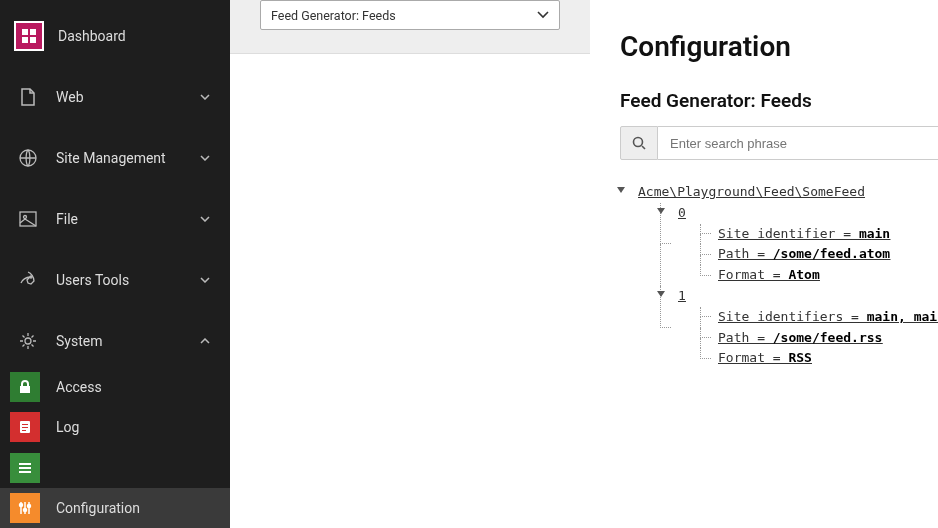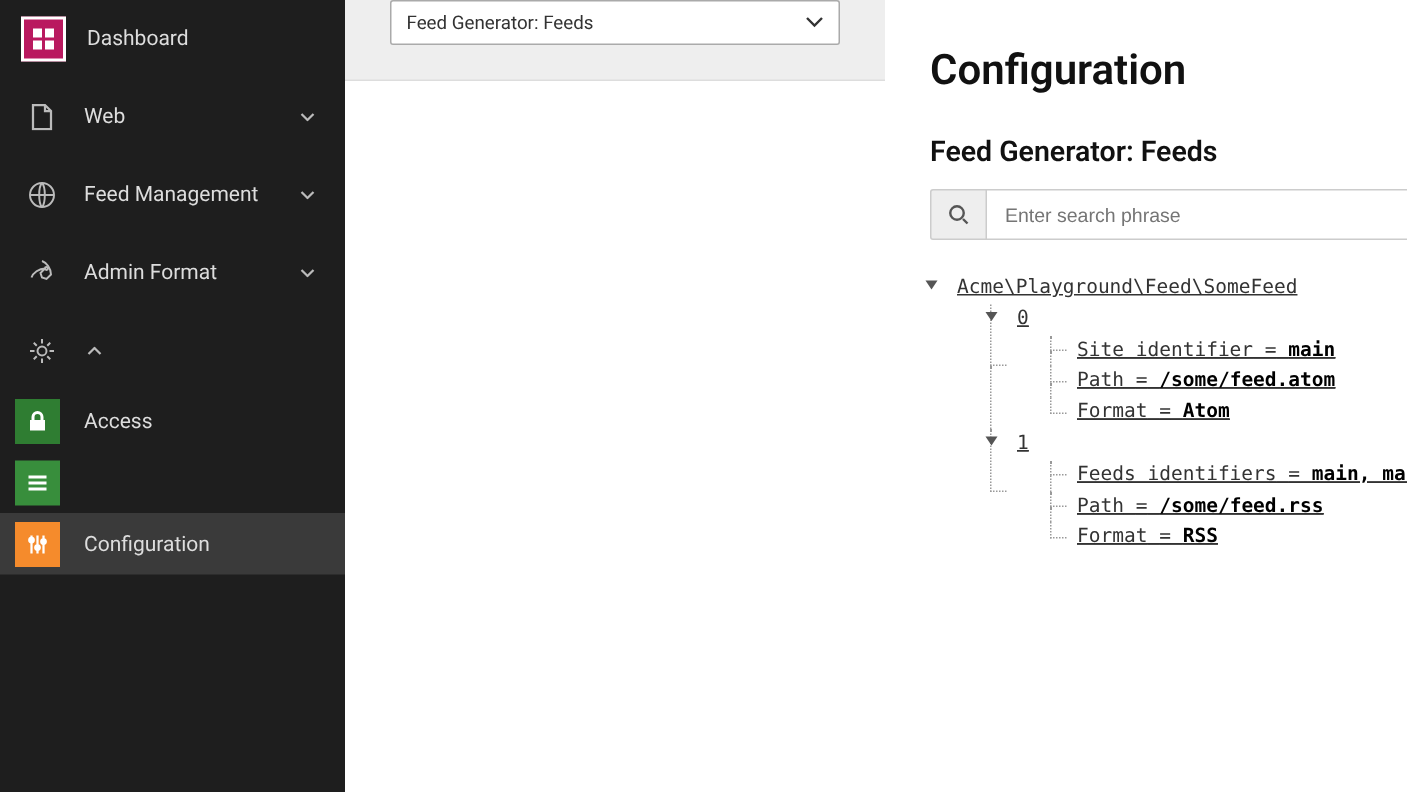"Dashboard" .side-item { margin-top: none -> 10px }
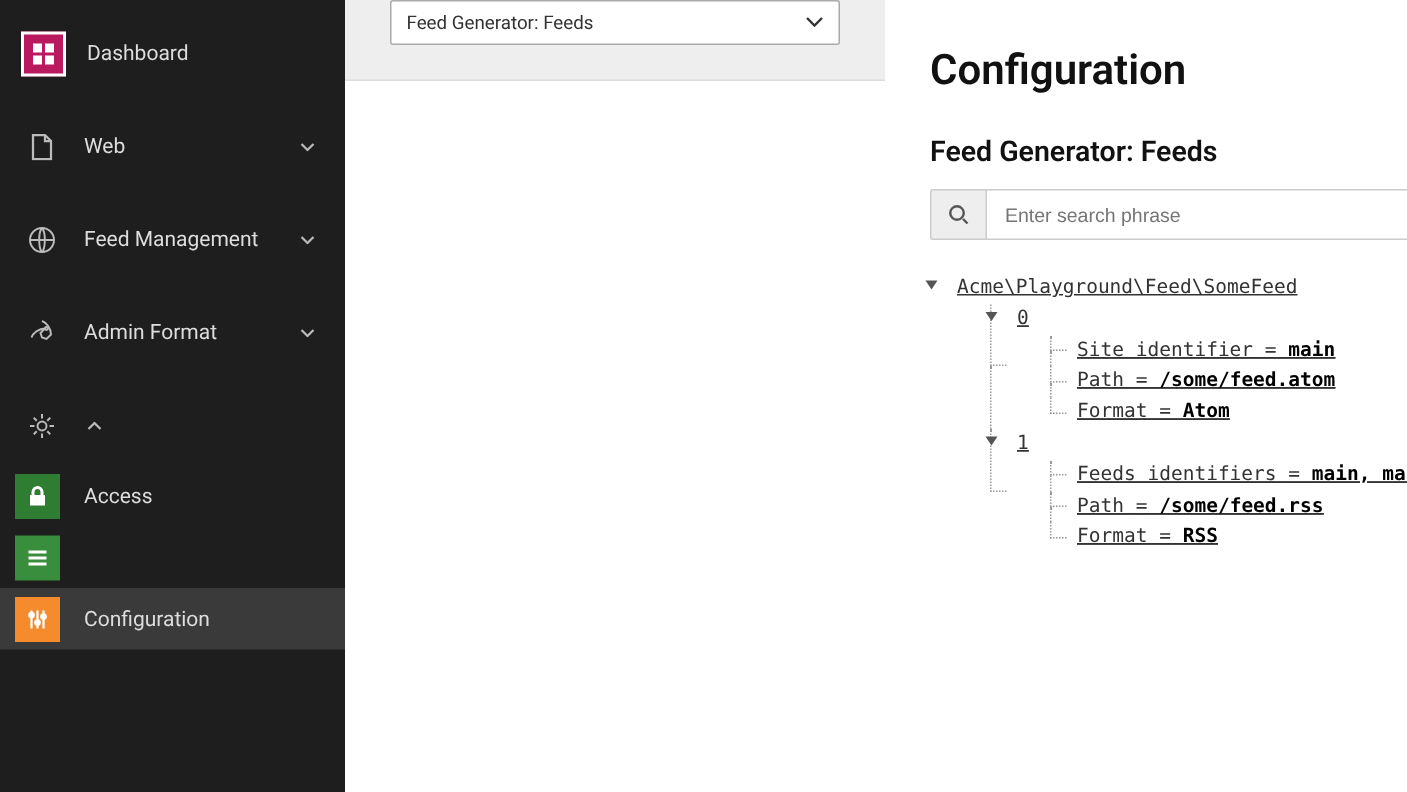"Feed Management" span.lbl { text: Feed -> Site }
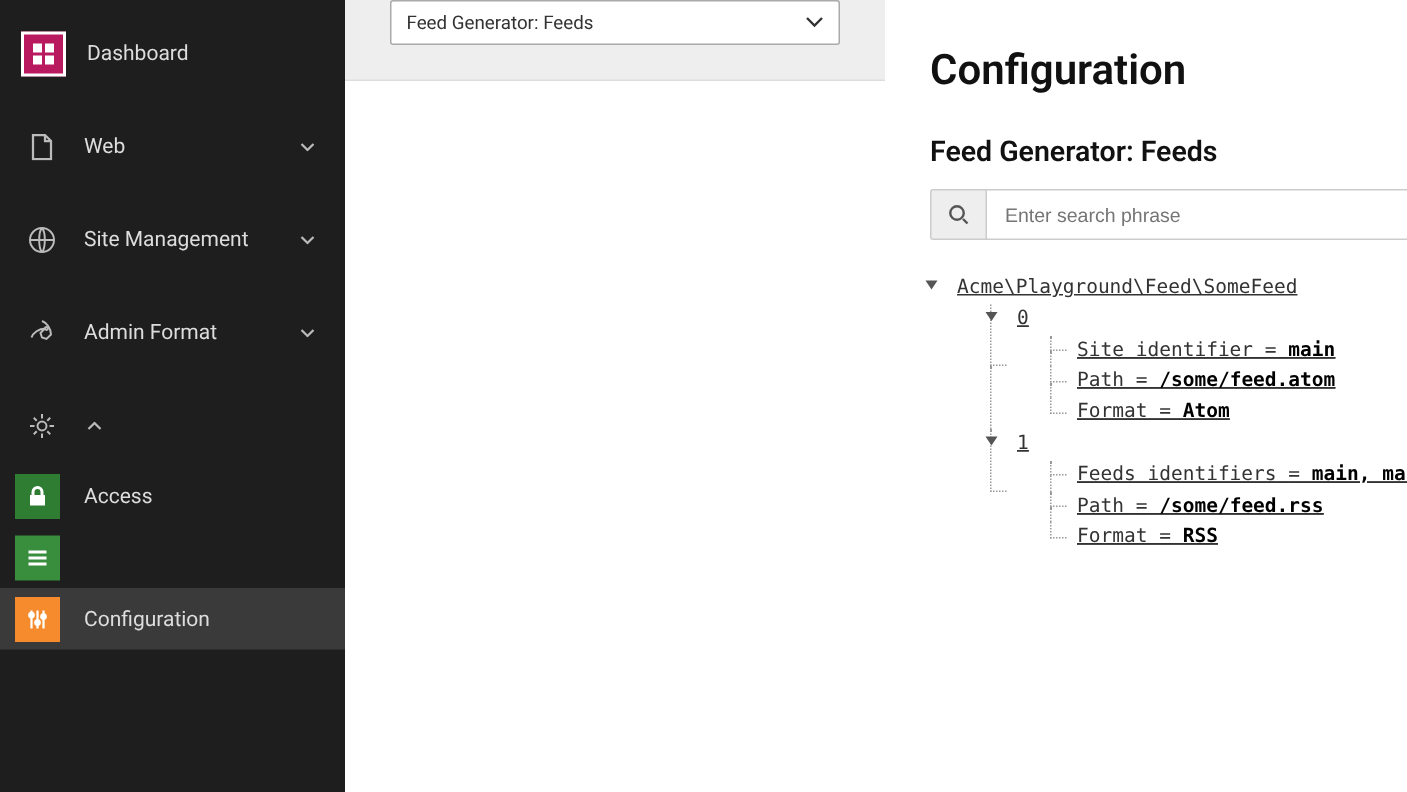"File" div.side-item { html: none -> <div> <span> <svg> <rect></rect> <circle></circle> <path></path> </svg> </span> <span>File</span> <span> <svg> <path></path> </svg> </span> </div> }
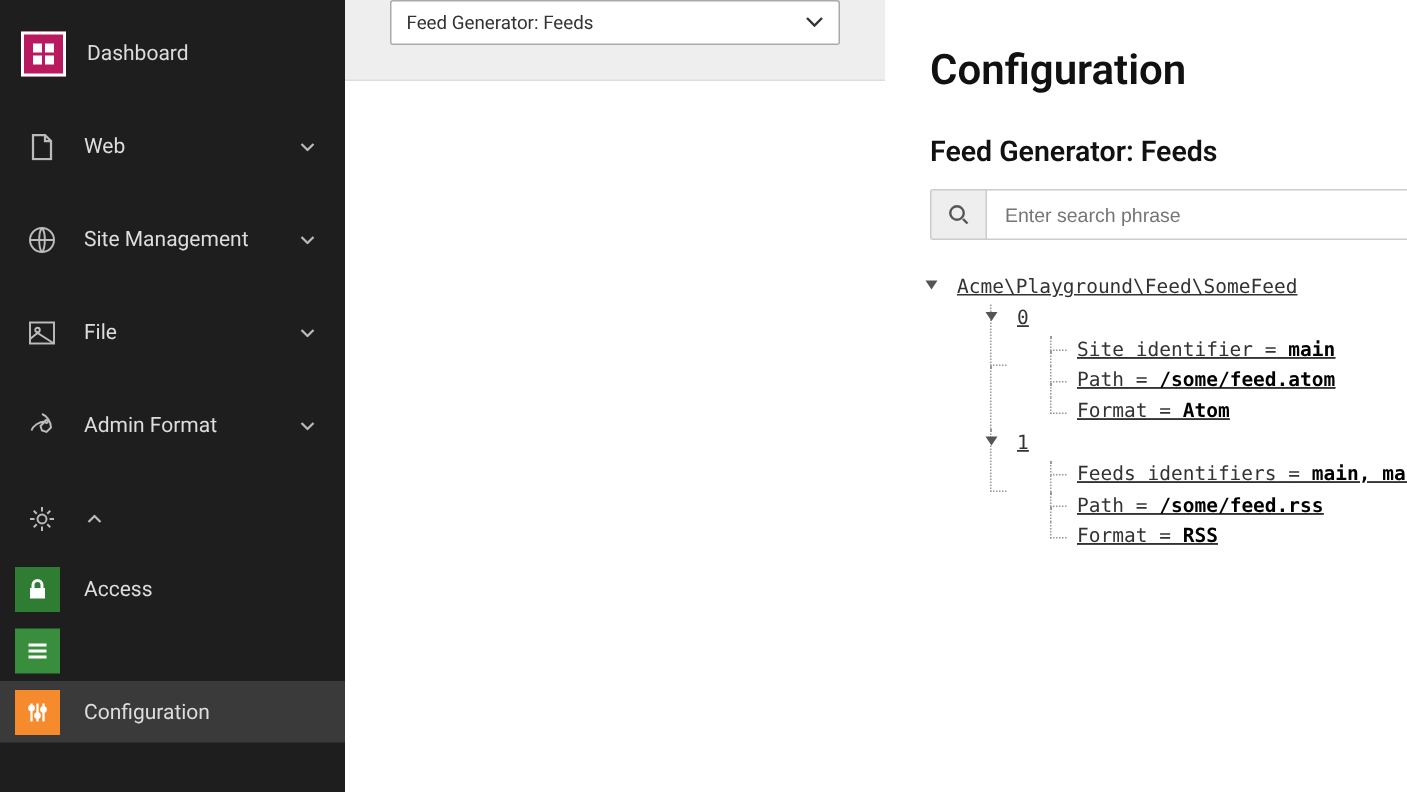"Admin Format" span.lbl { text: Admin Format -> Users Tools }
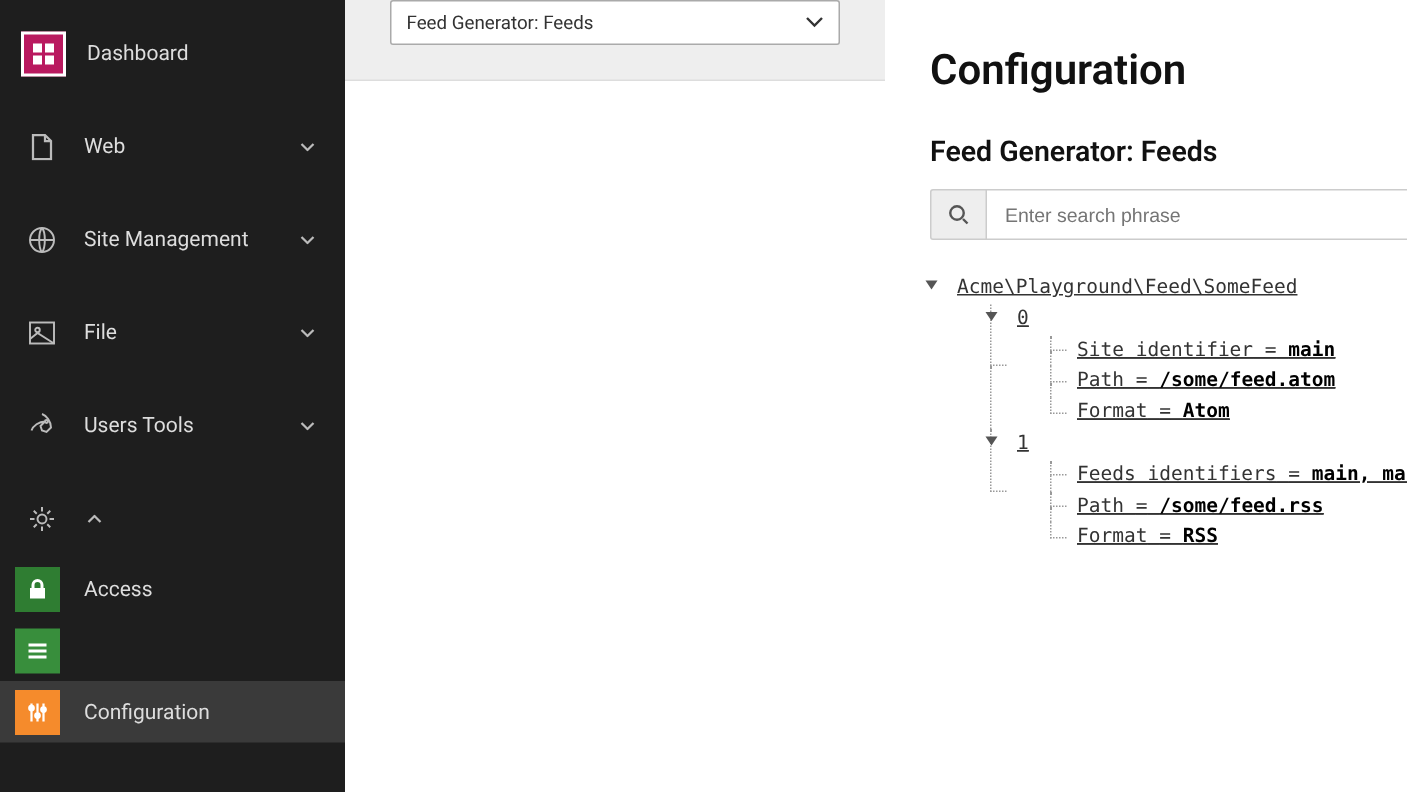"Feeds identifiers" span.k { text: Feeds -> Site }
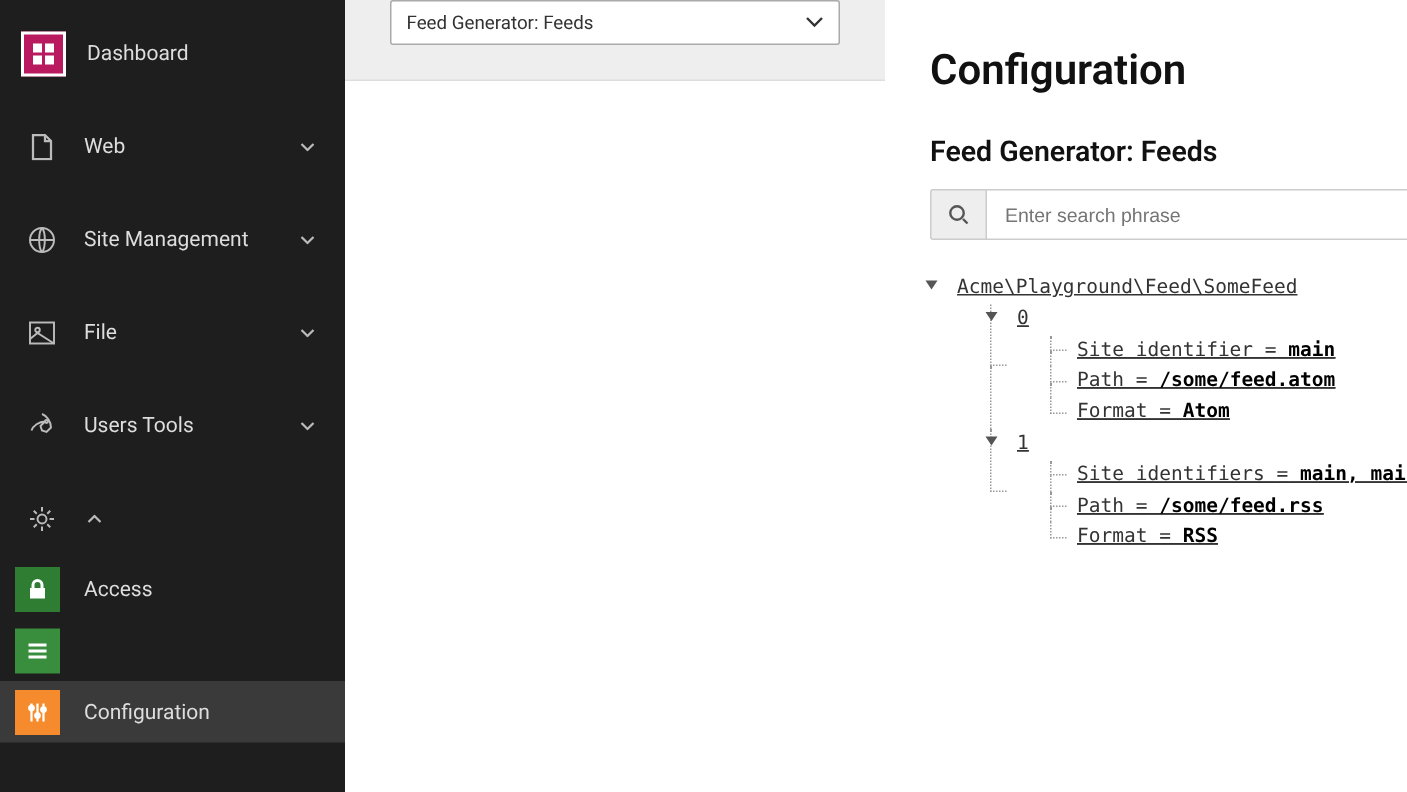"System" span.lbl { html: none -> <span>System</span> }
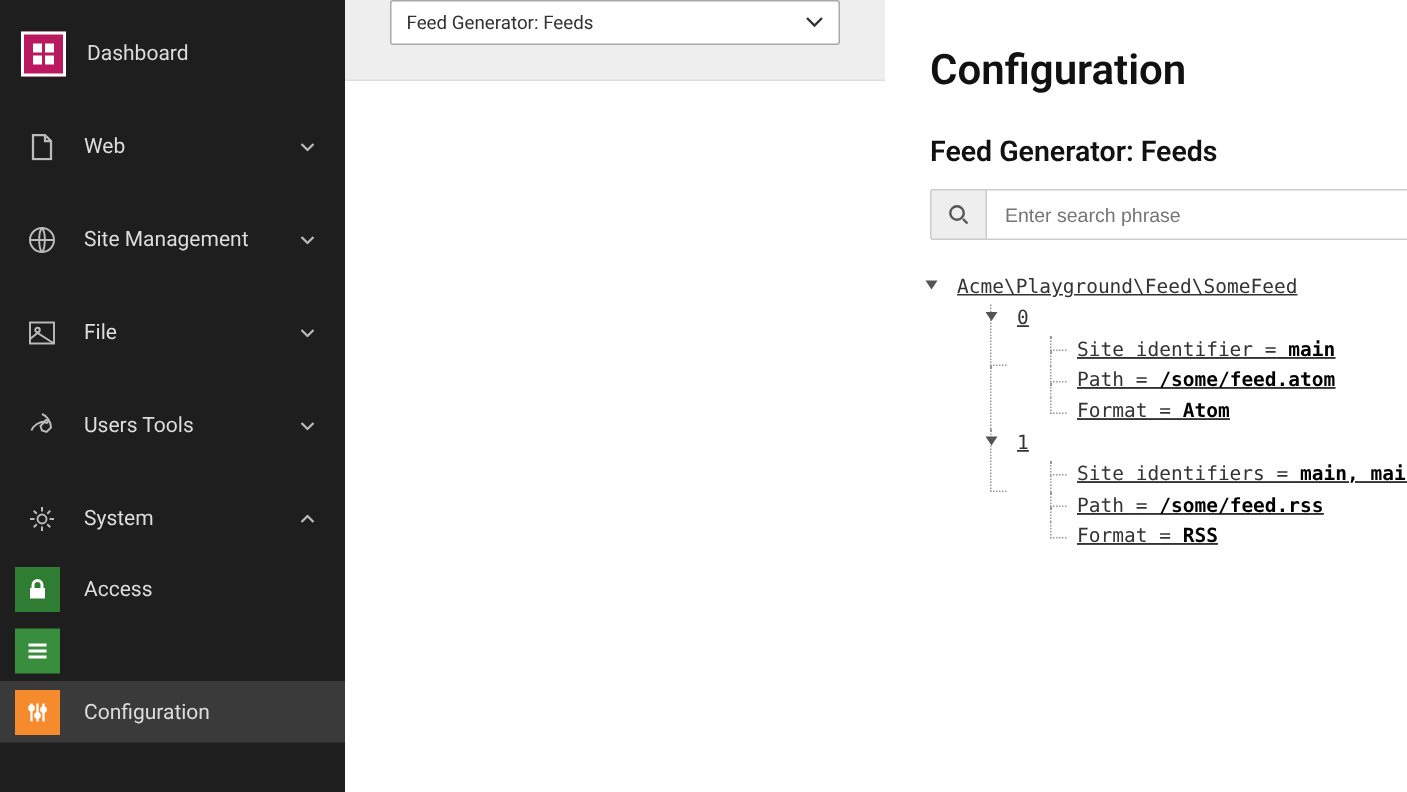"Log" div.side-sub { html: none -> <div> <span> <svg> <rect></rect> <rect></rect> <rect></rect> <rect></rect> </svg> </span> <span>Log</span> </div> }
